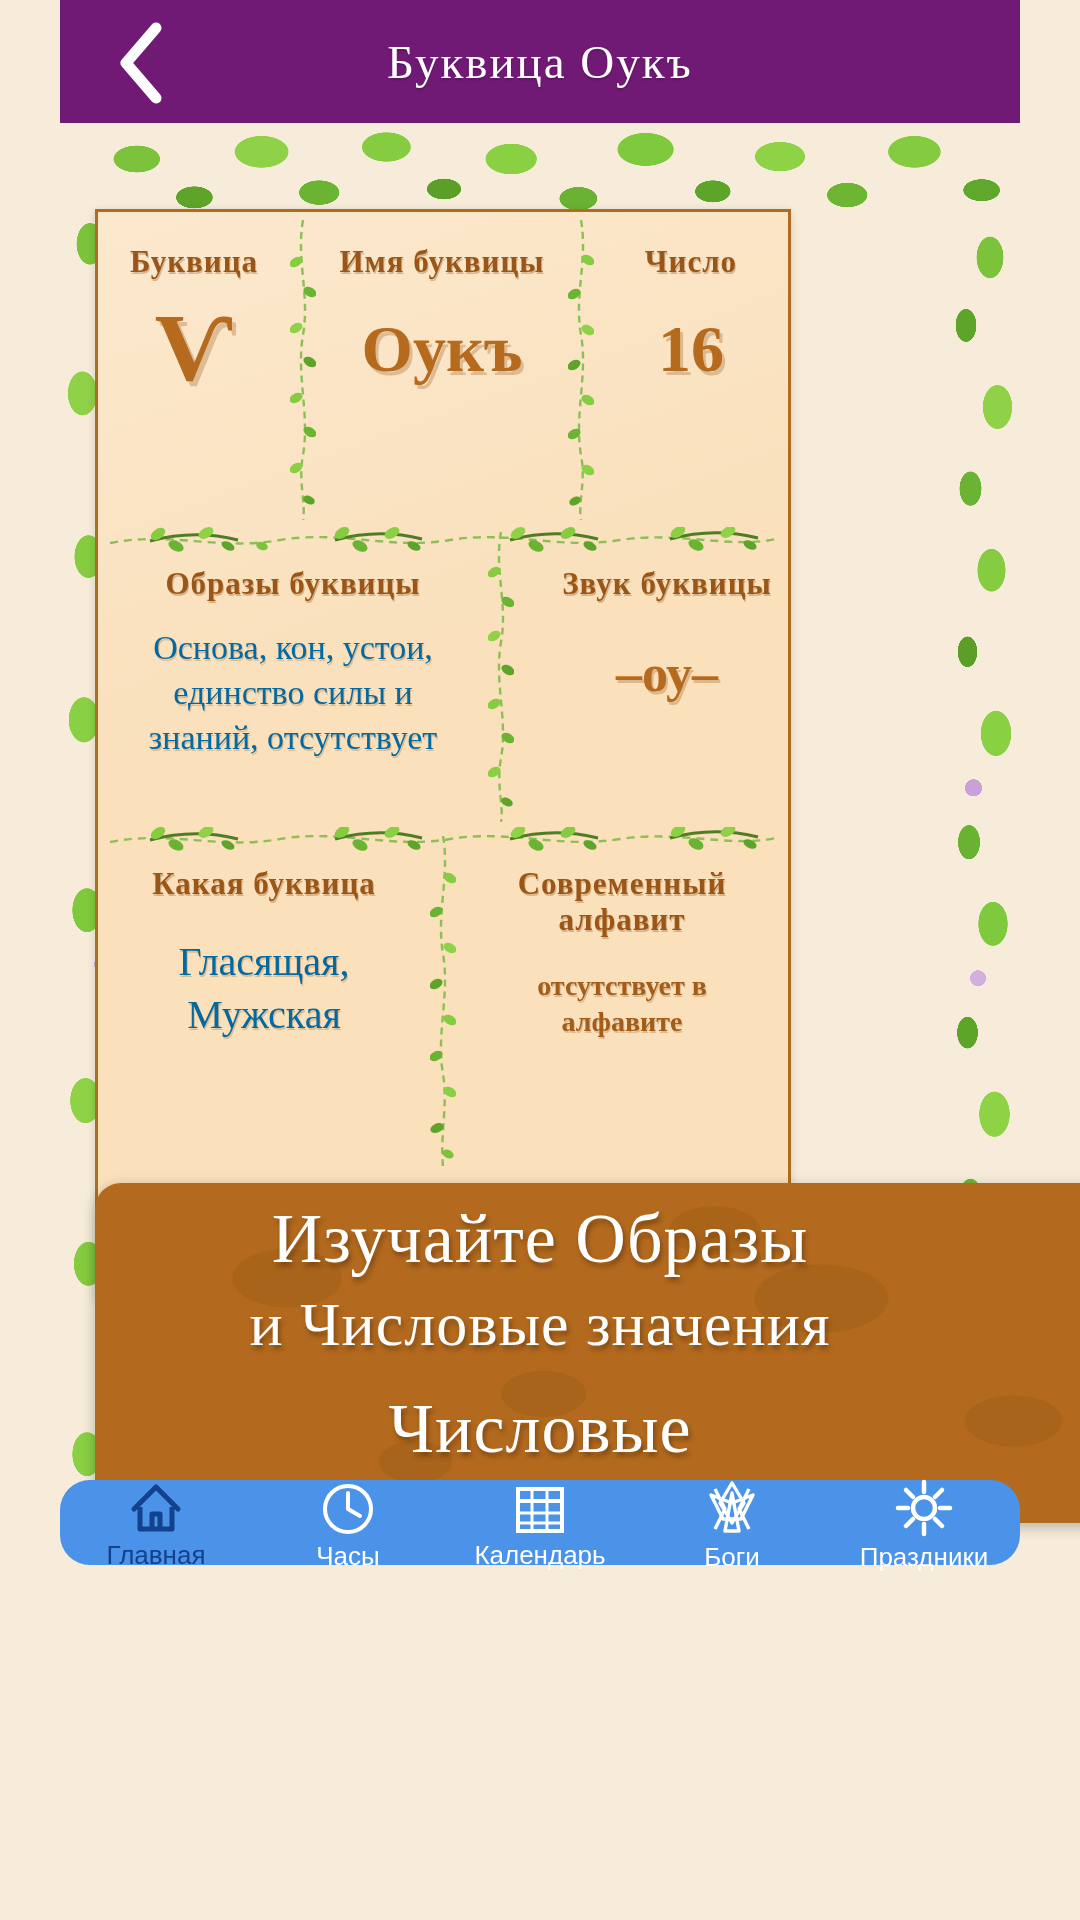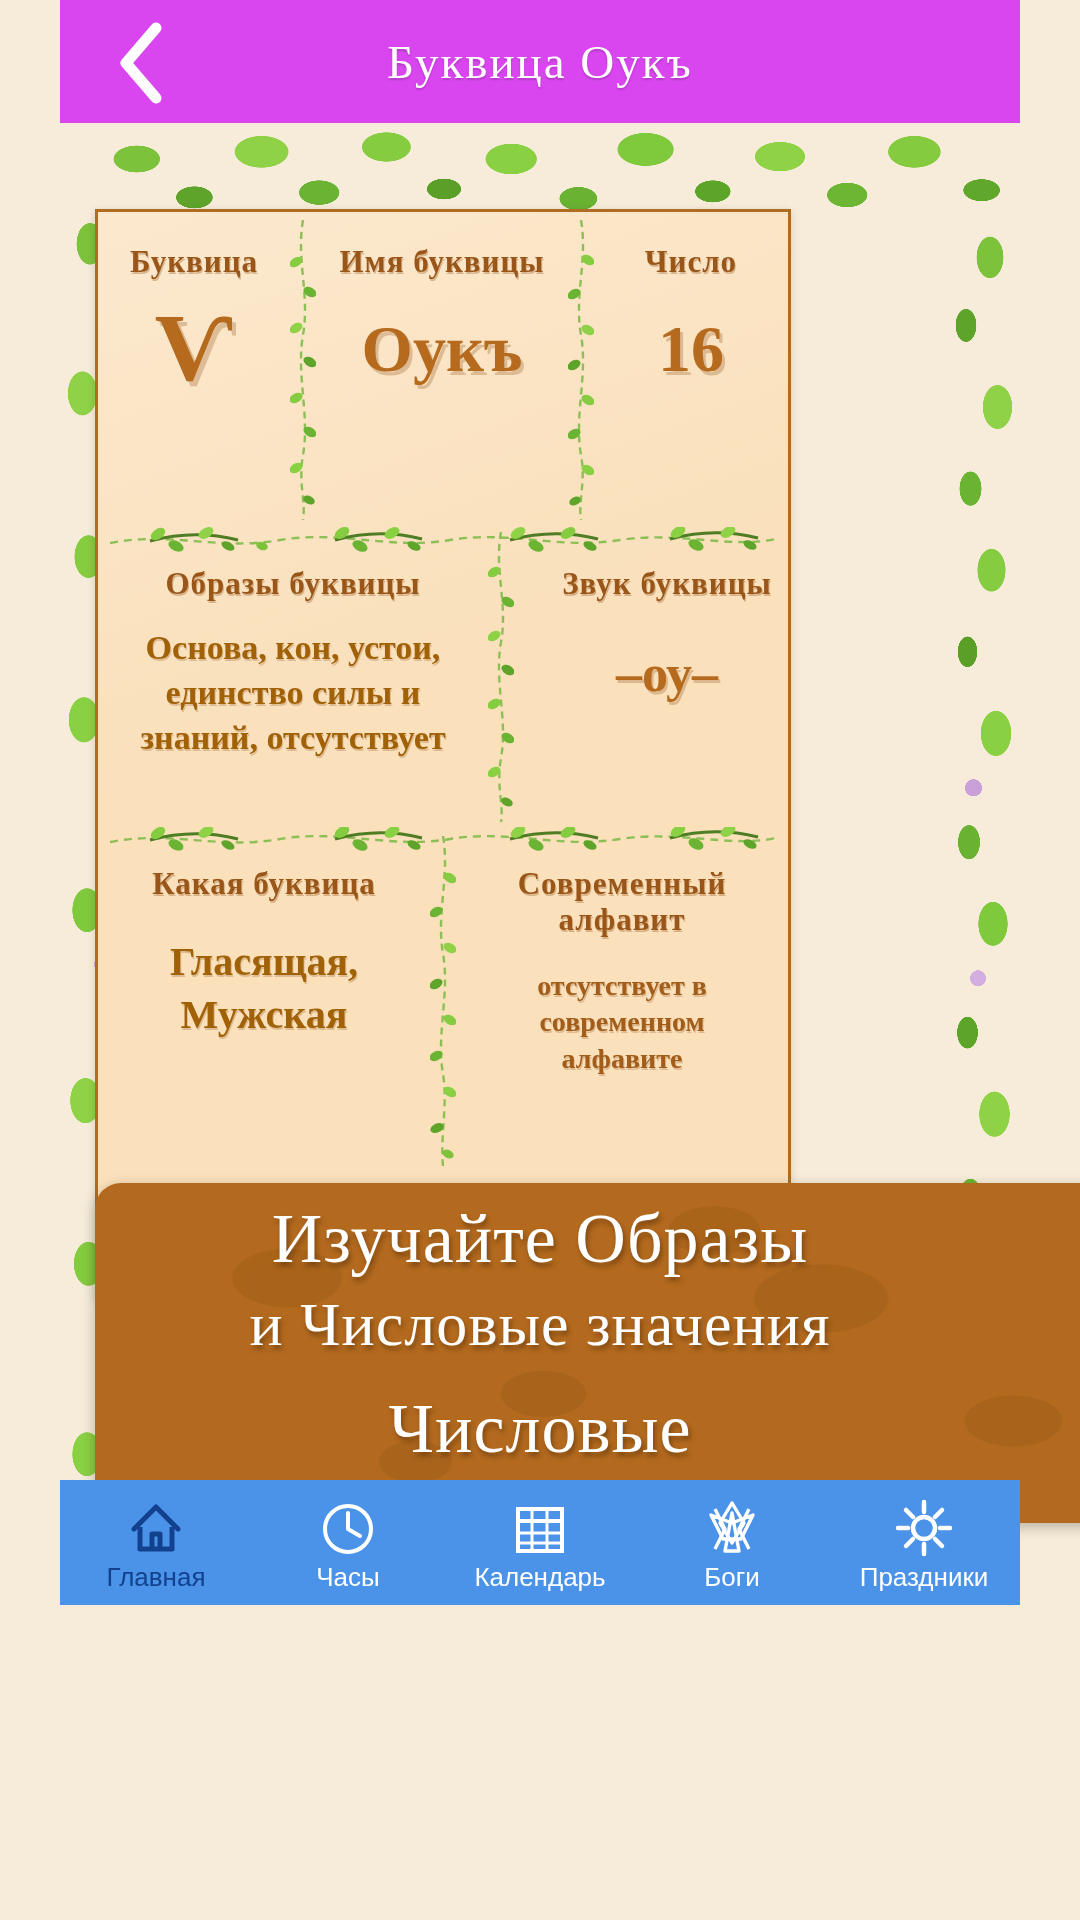"Буквица Оукъ" .appbar-inner { background: #d946ef -> #701a75 }
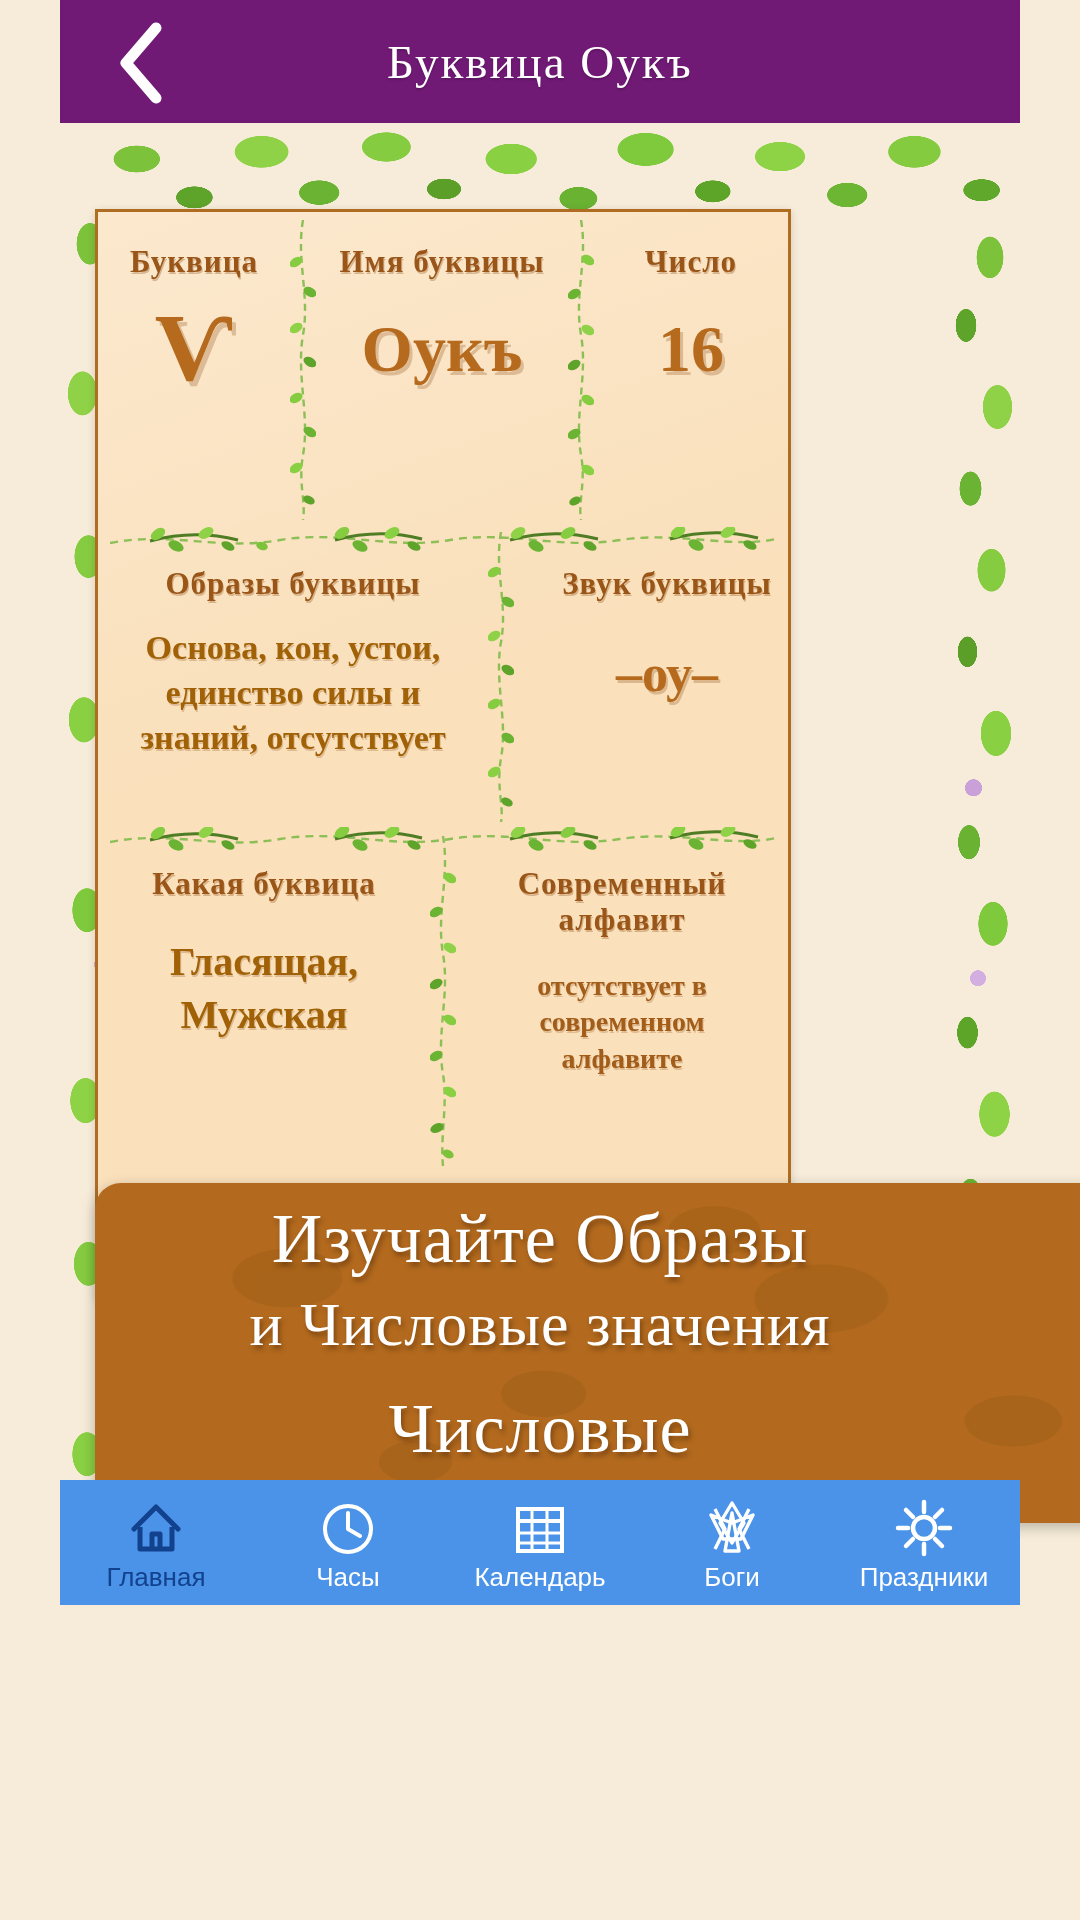"Основа, кон, устои," .val-mid { color: #a16207 -> #0369a1; font-weight: 700 -> 400 }
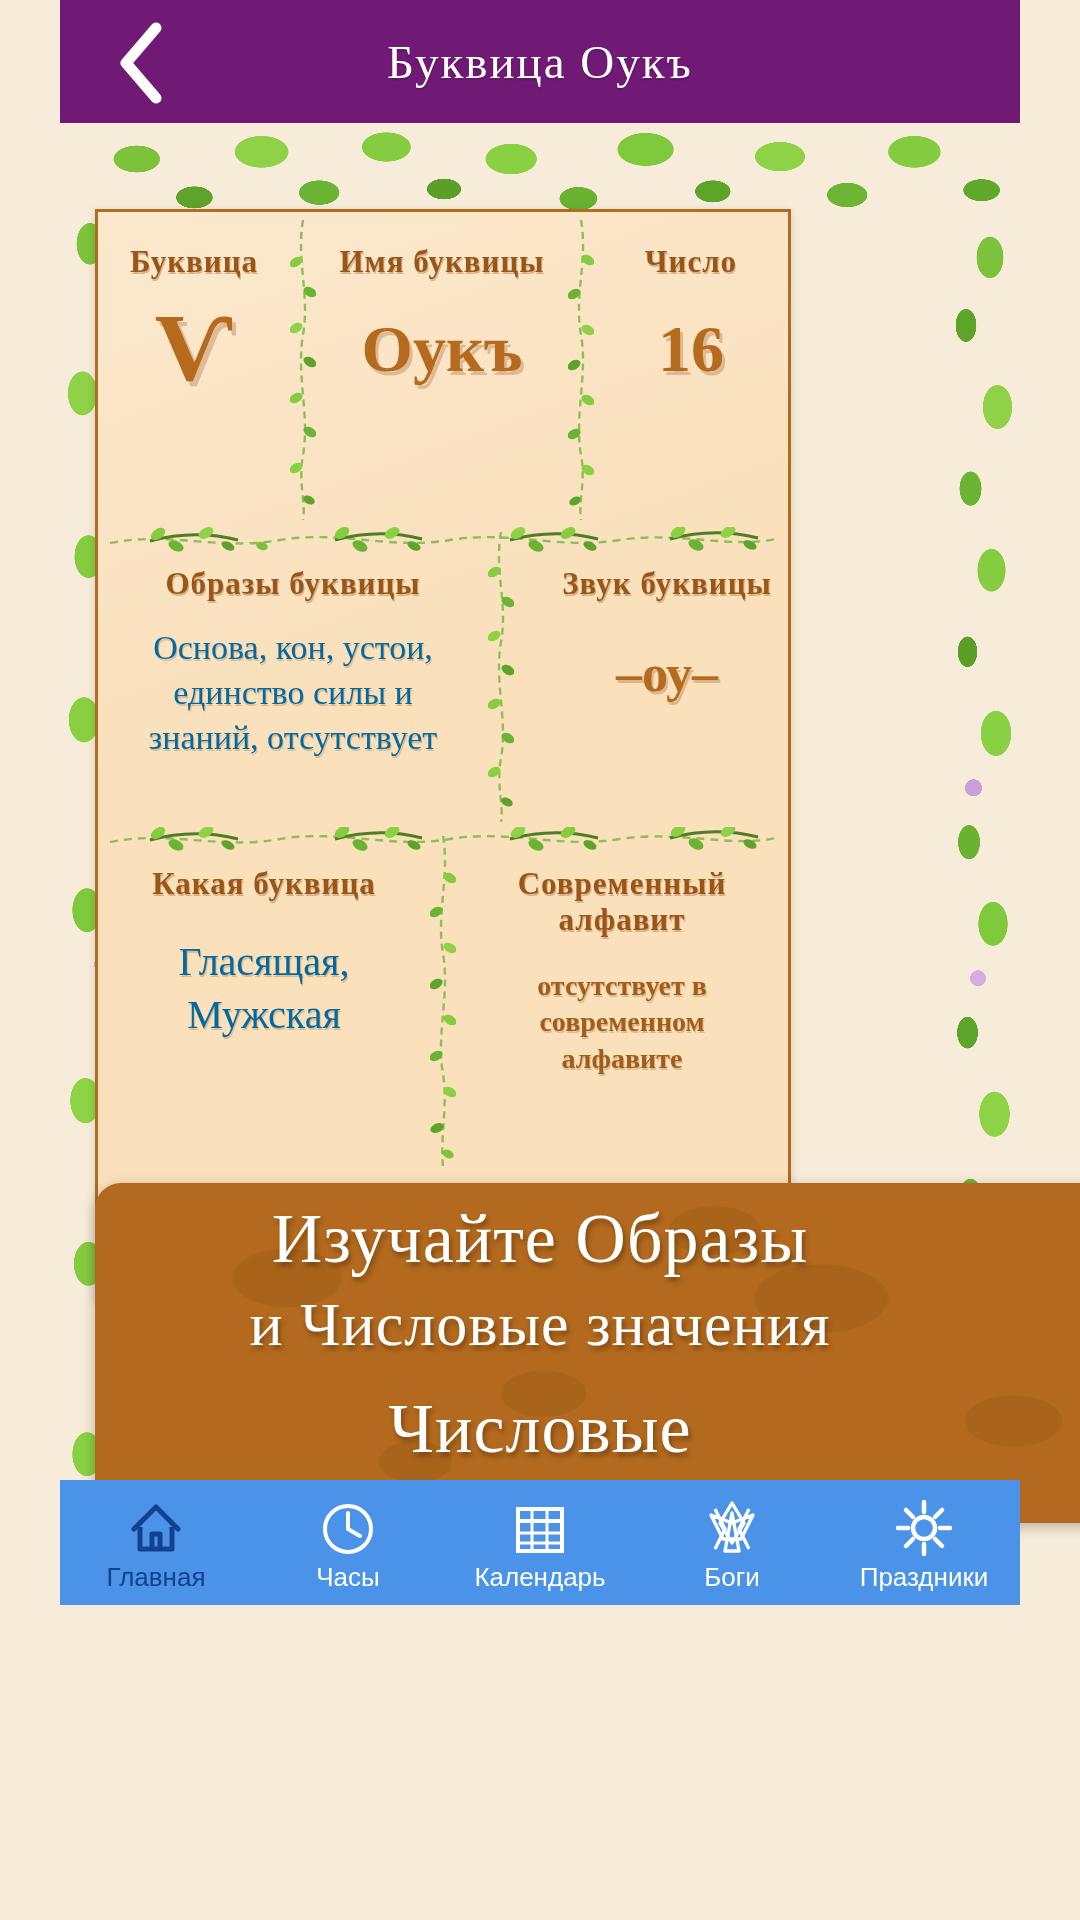"современном" div { html: <div>современном</div> -> none }
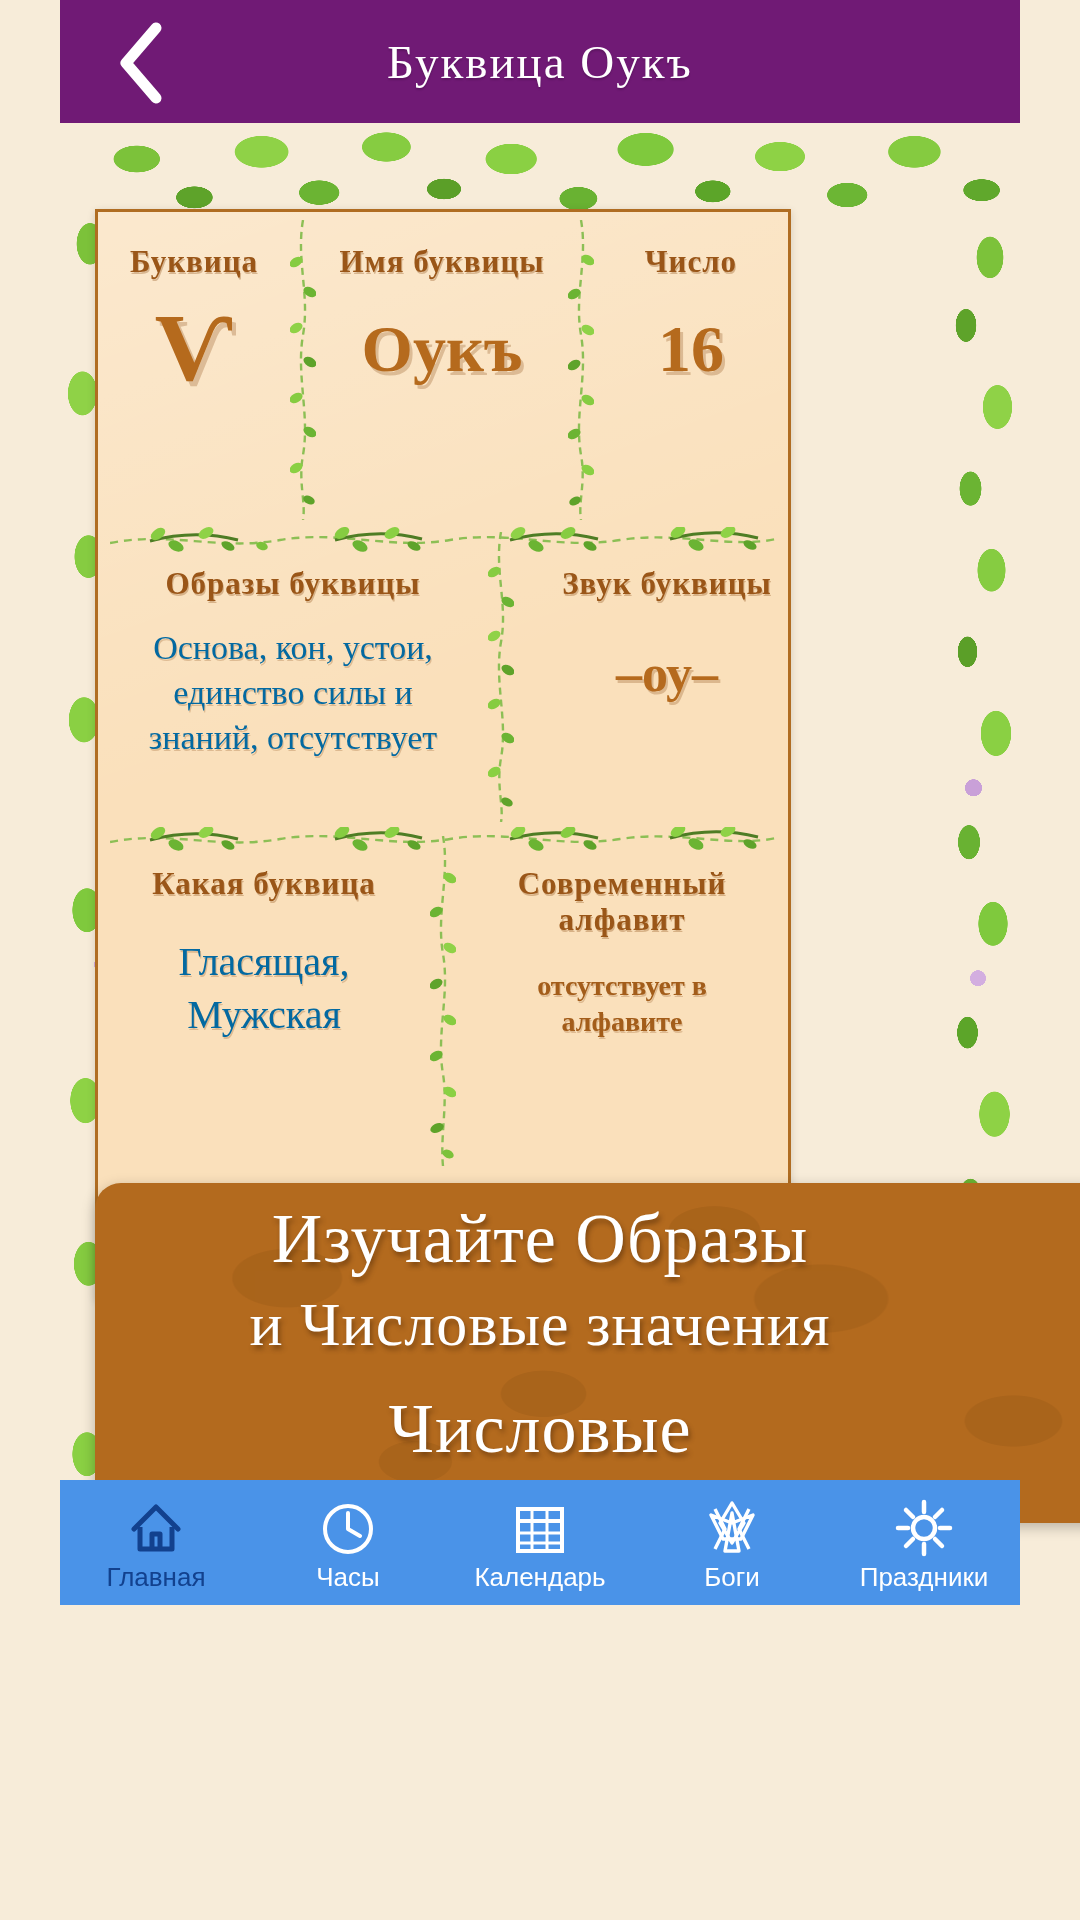"Главная" .tabbar { border-radius: none -> 30px; height: 125px -> 85px }
